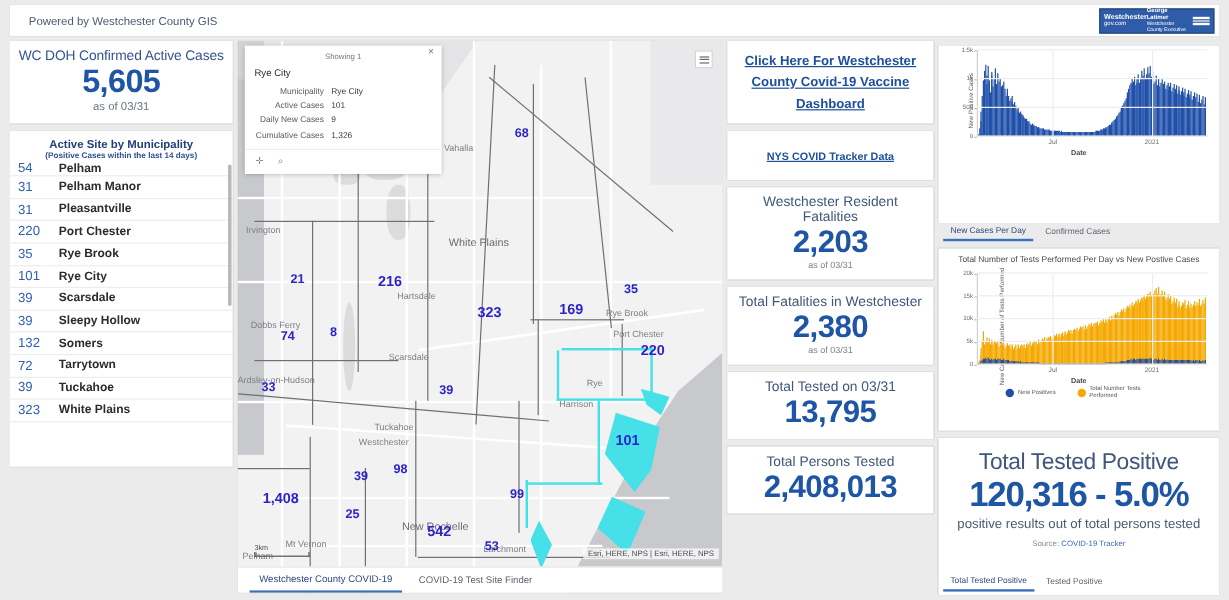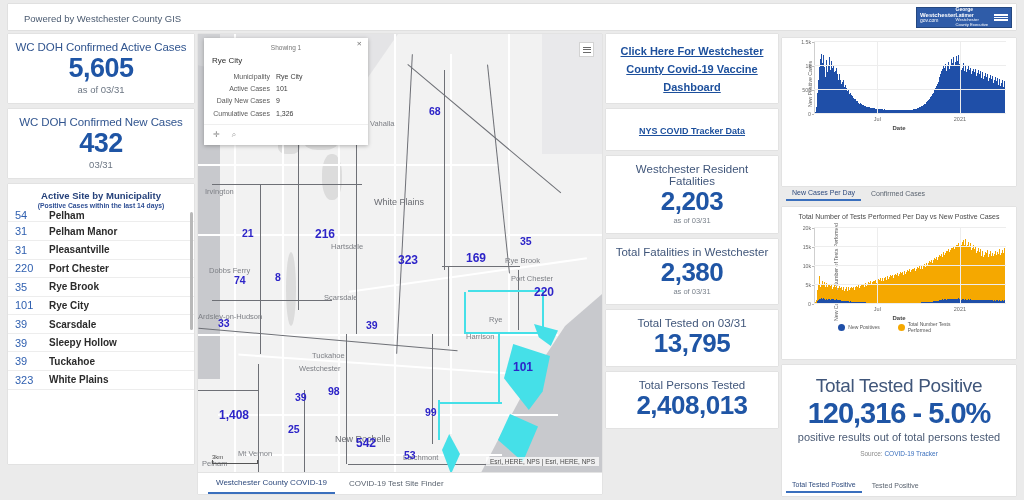"WC DOH Confirmed New Cases" div.kpi-card { html: <div> <div>WC DOH Confirmed New Cases</div> <div>432</div> <div>03/31</div> </div> -> none }
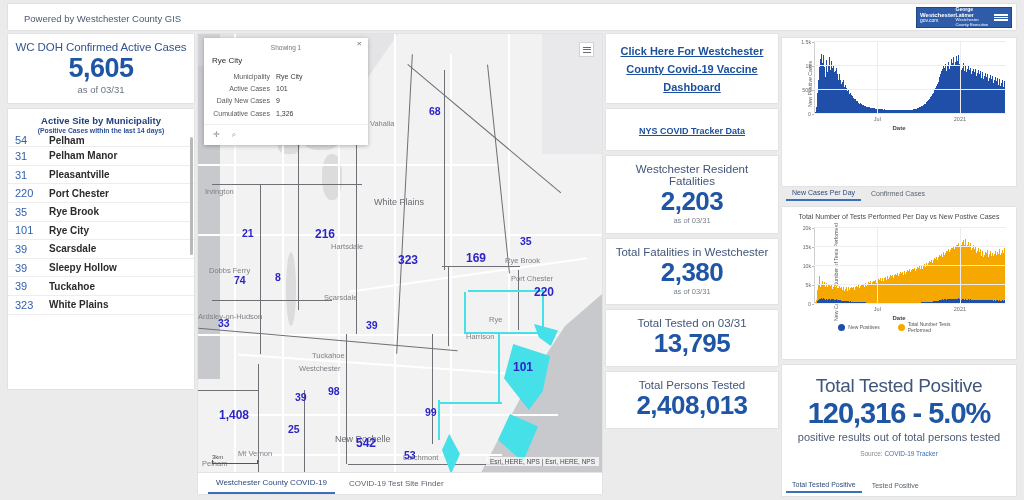"132" div.muni-row { html: none -> <div> <span>132</span> <span>Somers</span> </div> }
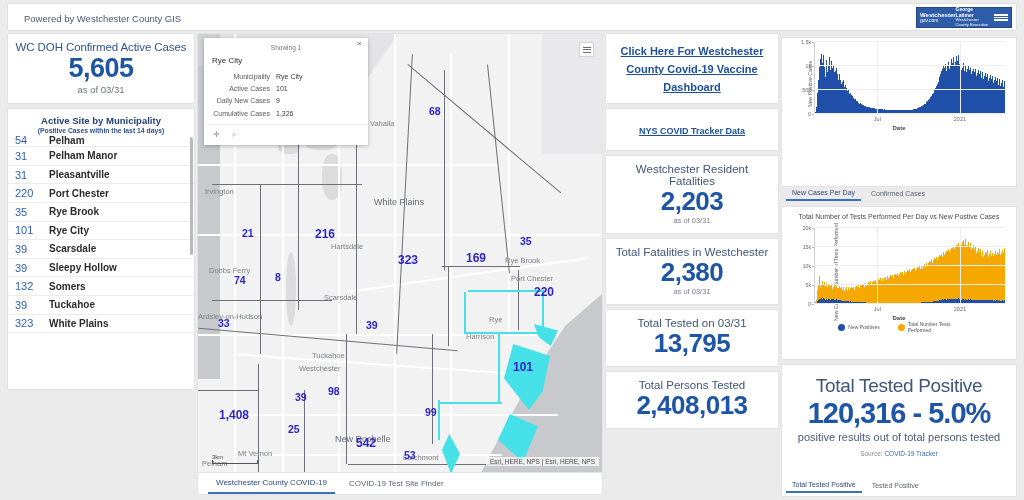"72" div.muni-row { html: none -> <div> <span>72</span> <span>Tarrytown</span> </div> }
